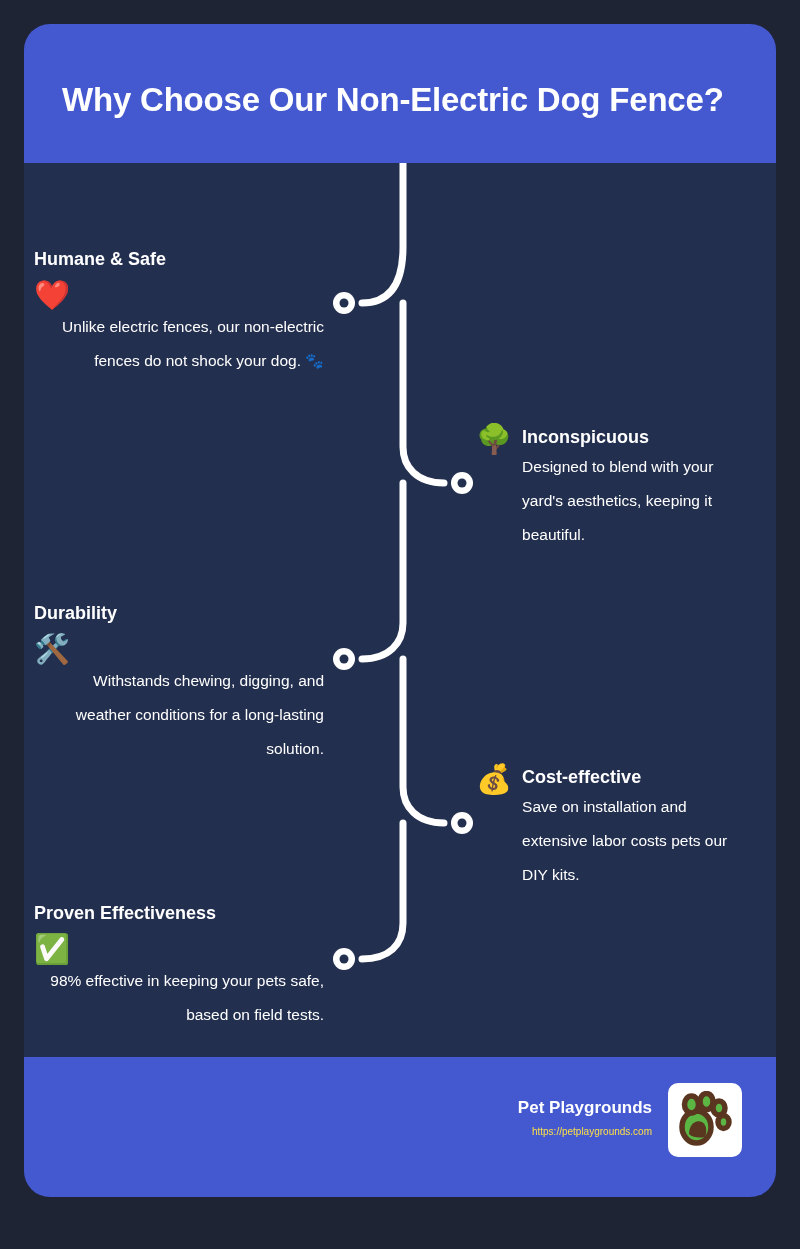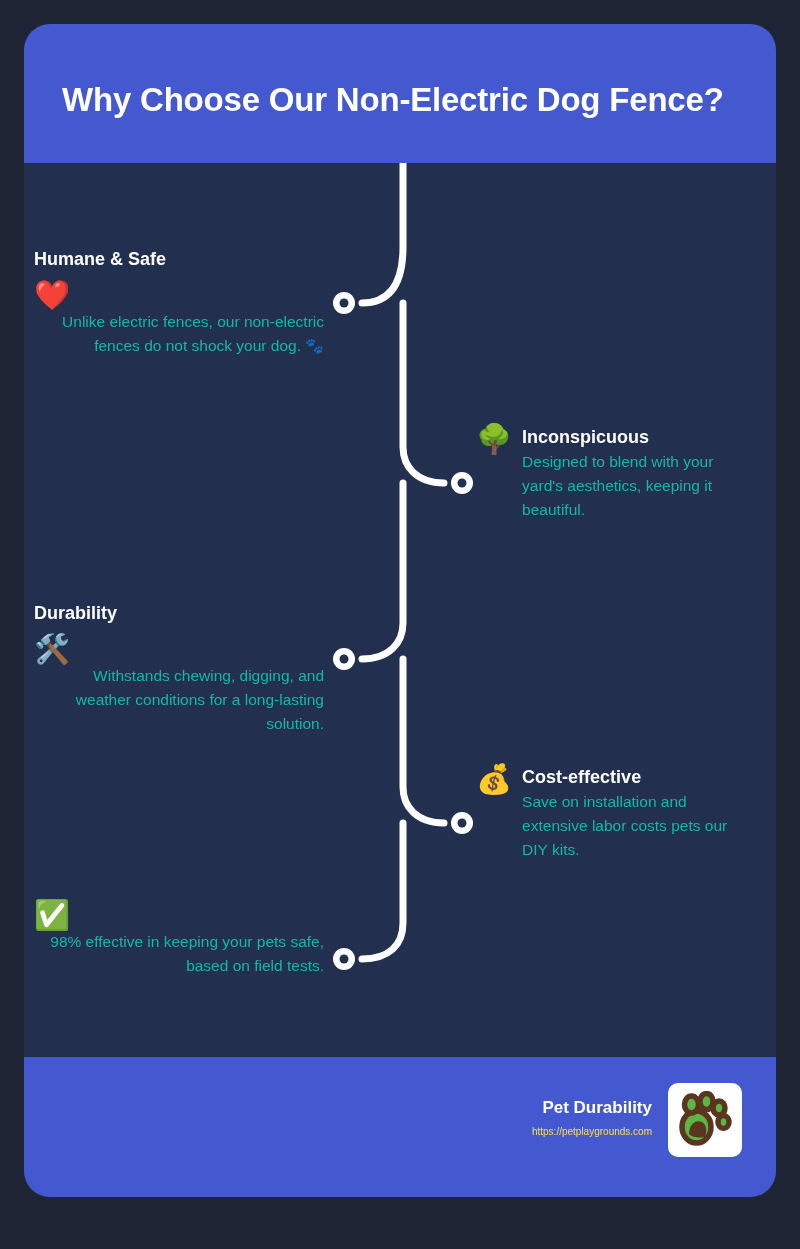"Unlike electric fences, our non-electric" .item-desc { color: #14b8a6 -> #ffffff; line-height: 24px -> 34px }
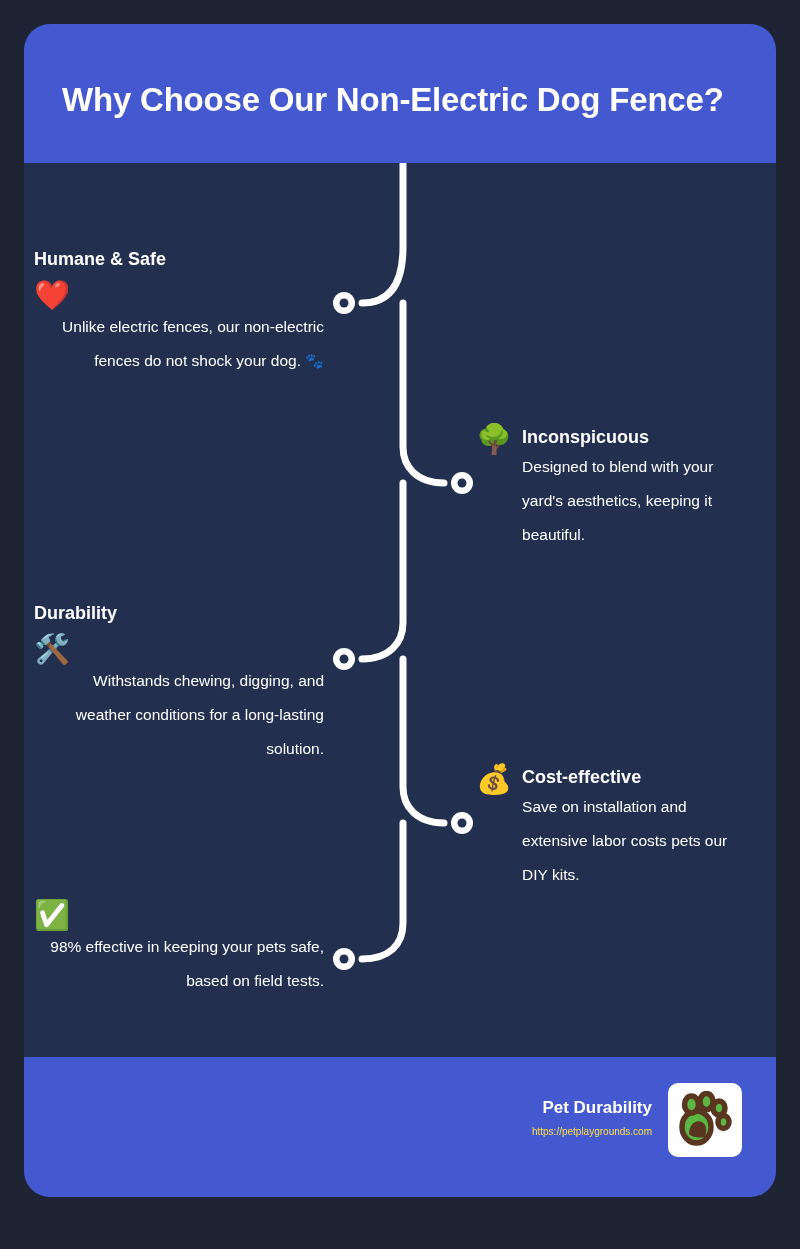"Proven Effectiveness" span.item-title { html: none -> <span>Proven Effectiveness</span> }
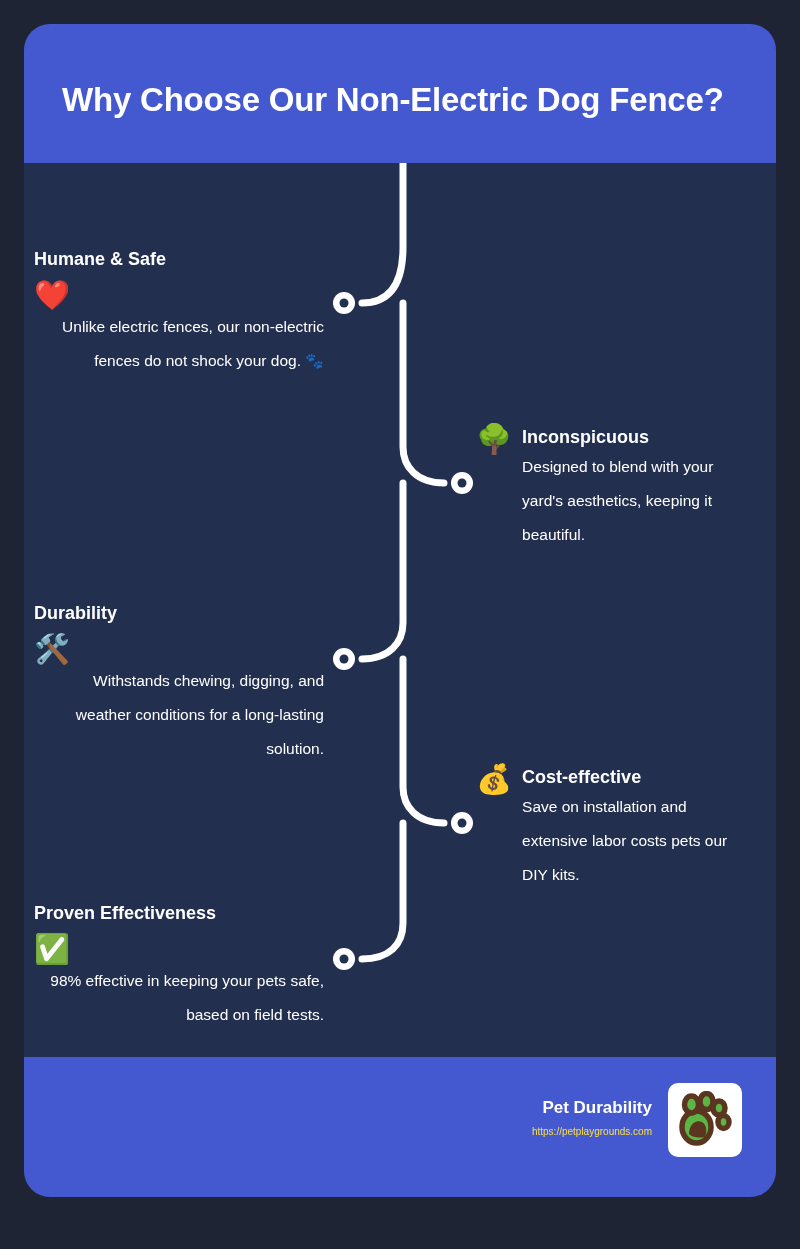"Pet Durability" div.footer-brand { text: Durability -> Playgrounds }
